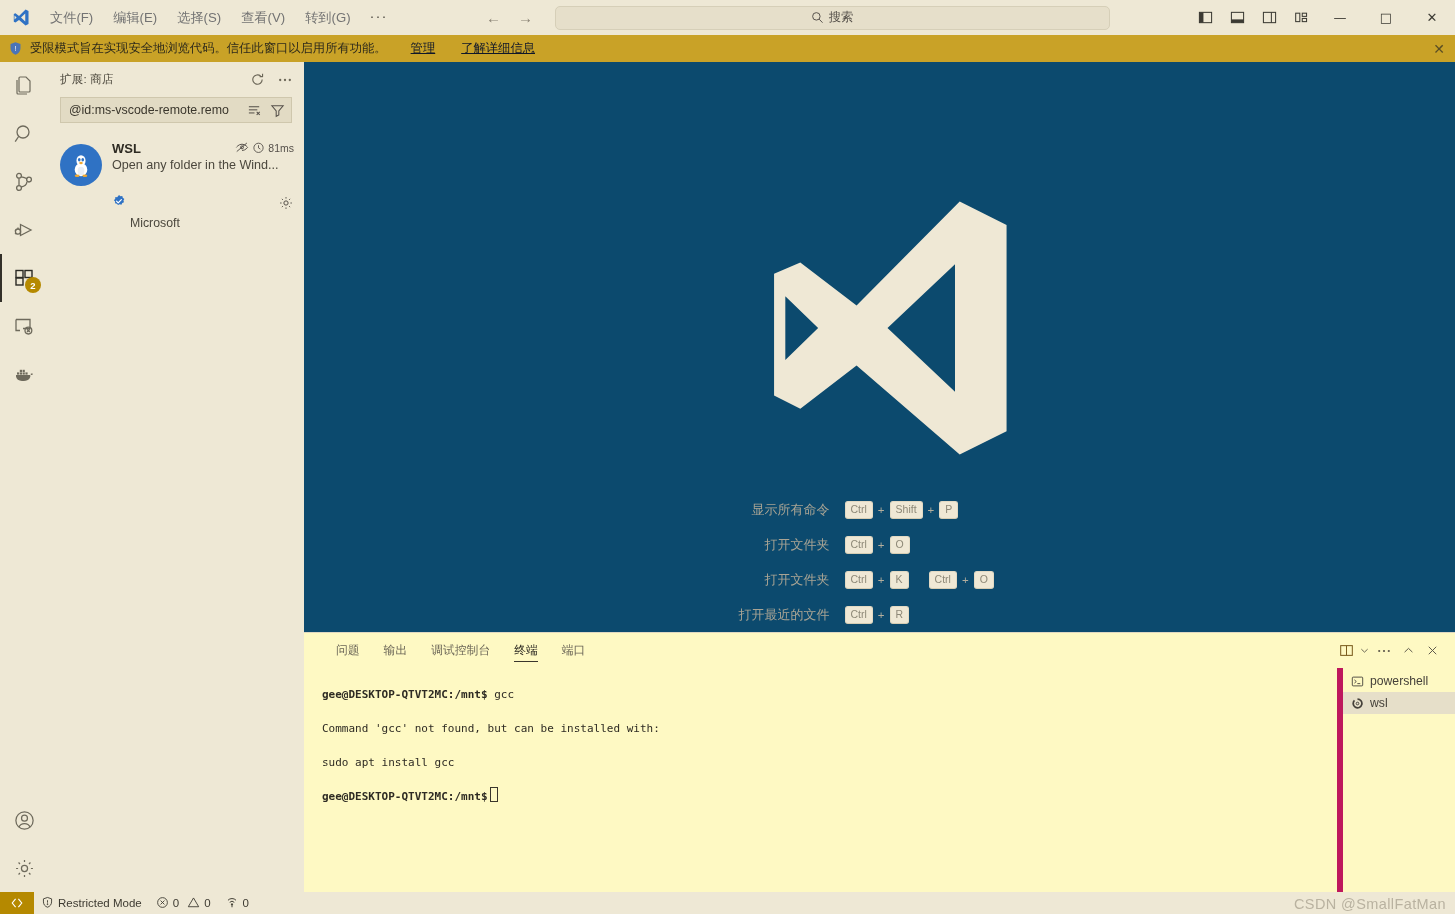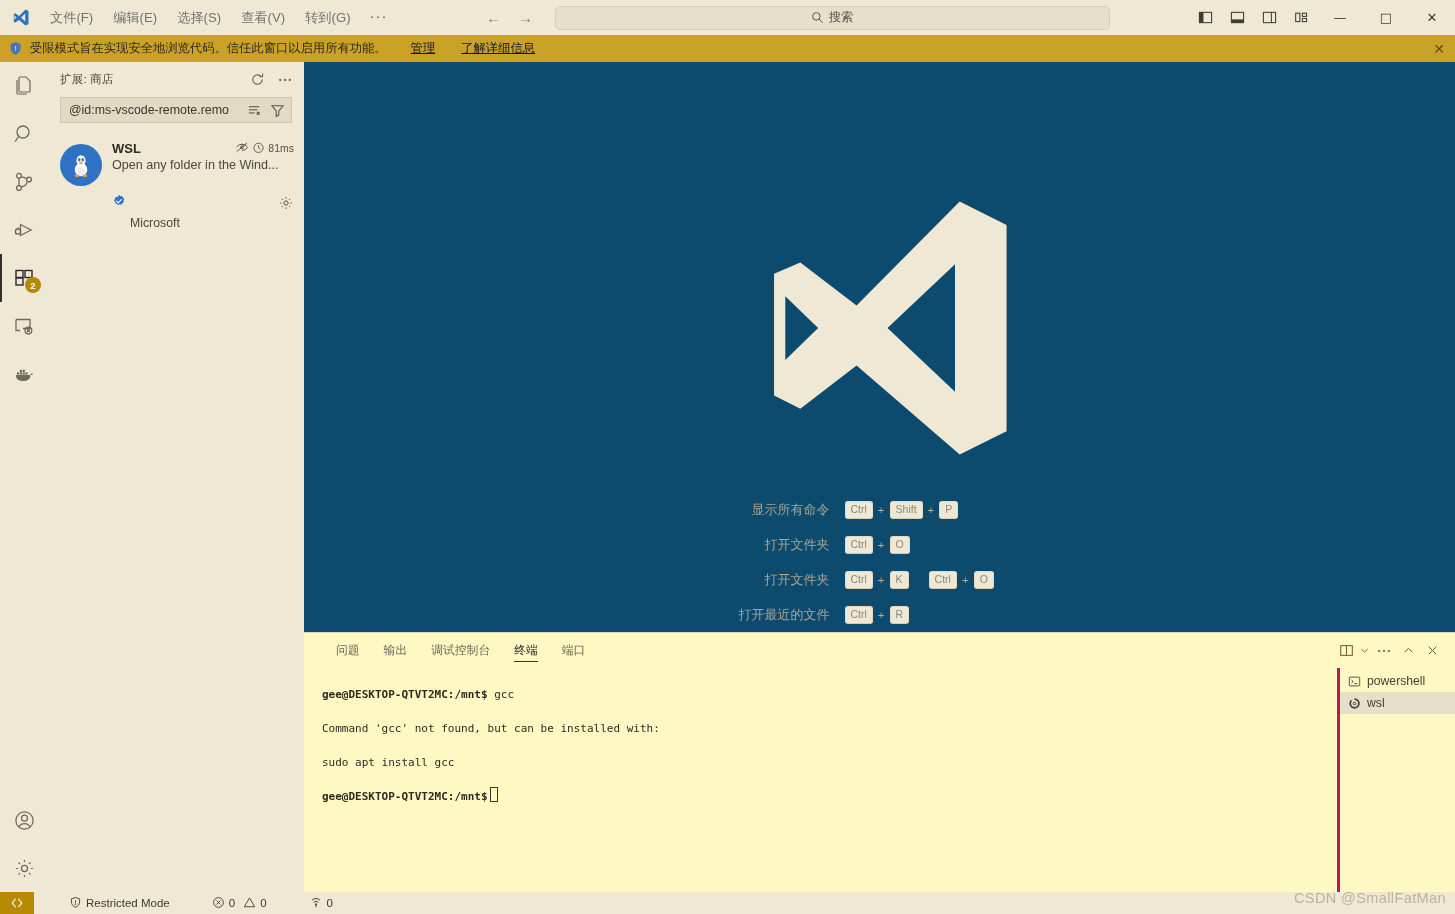"powershell" .term-tabs { border-left: 3px solid #be185d -> 6px solid #be185d }
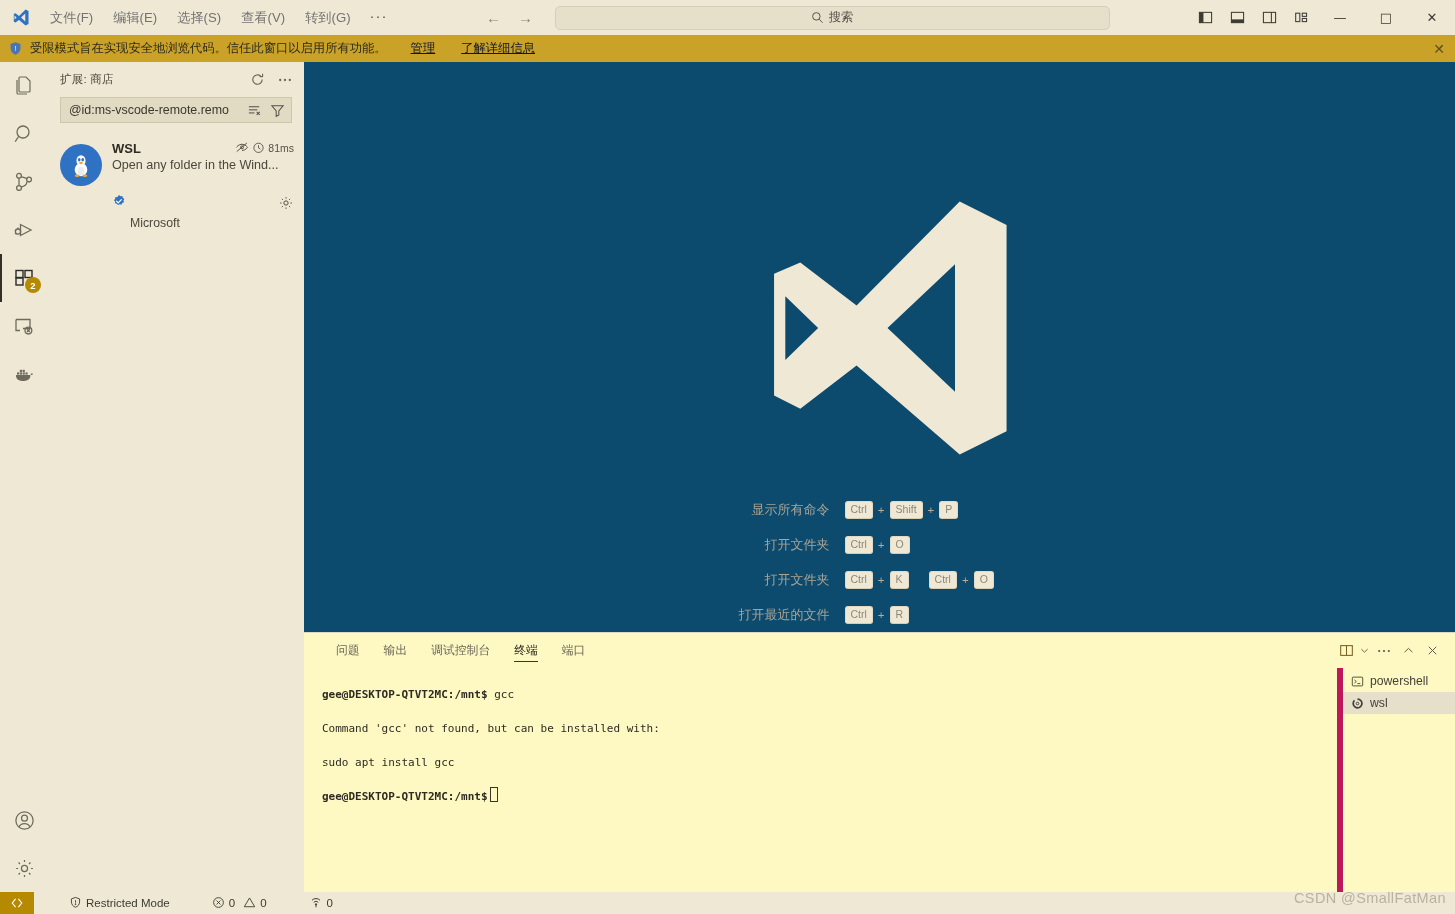"Restricted Mode" .statusbar { gap: 28px -> none }
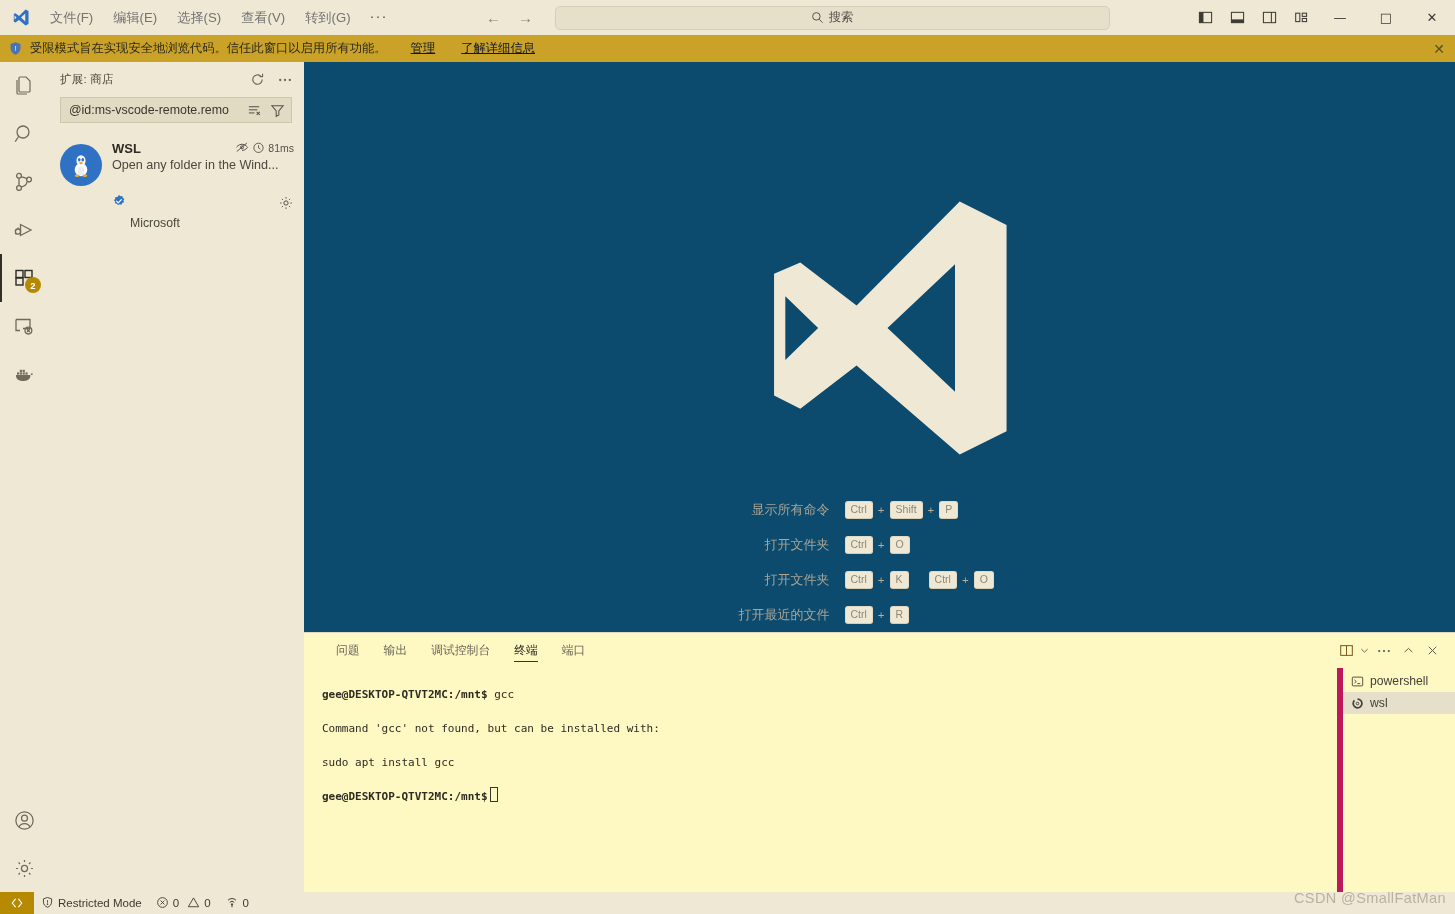"CSDN @SmallFatMan" .watermark { bottom: 8px -> 2px }
